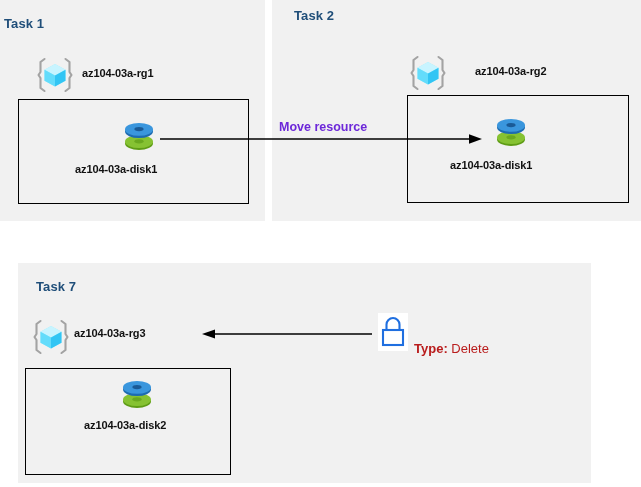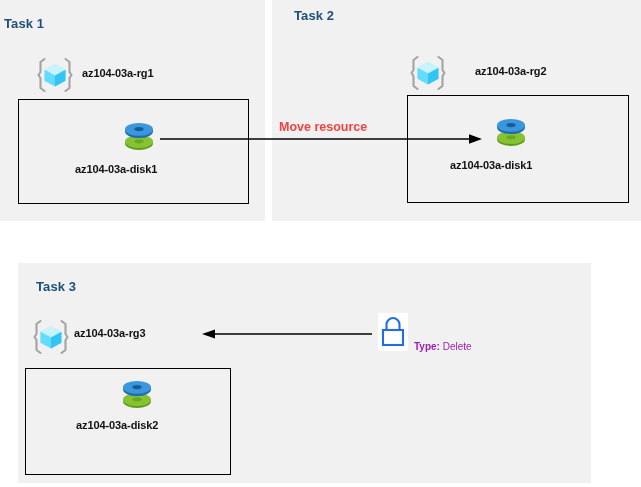"Move resource" .edge-label { color: #ef4444 -> #6d28d9 }
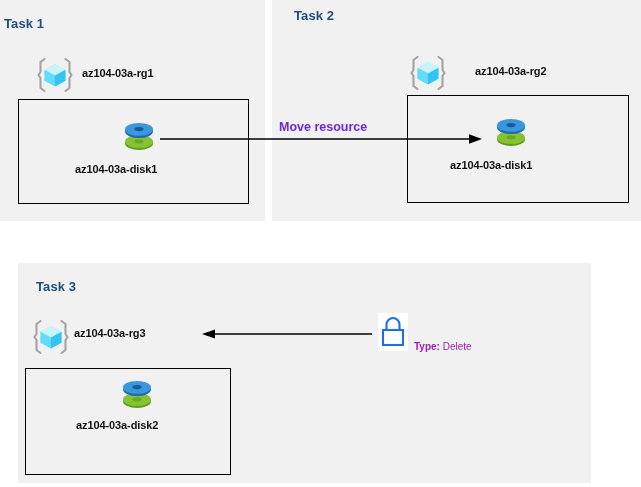"Task 3" div.panel-title { text: 3 -> 7 }
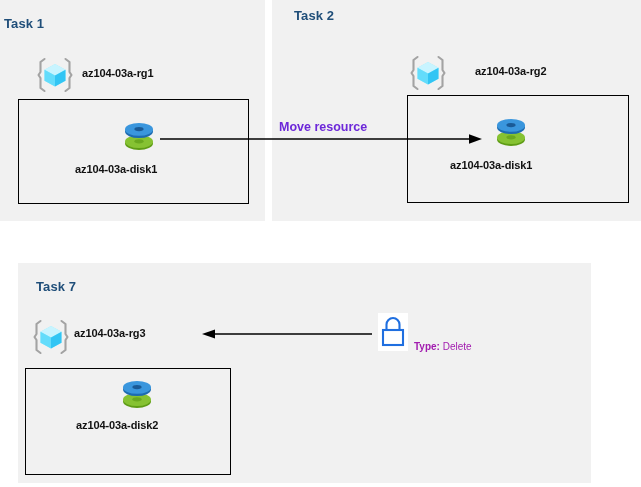"Type: Delete" .sub-label { color: #a21caf -> #b91c1c; font-size: 10px -> 13px }
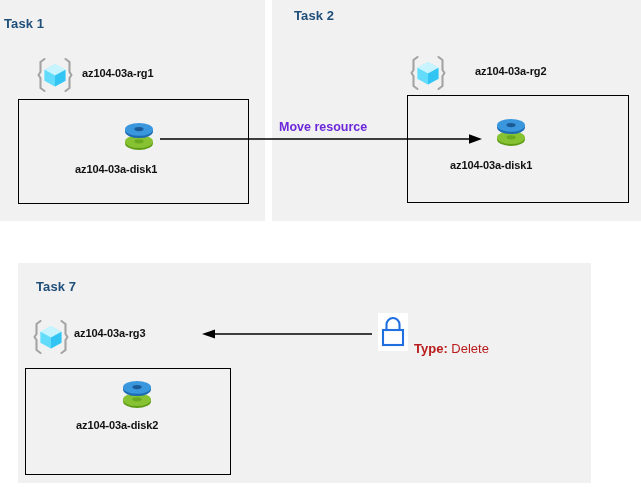"az104-03a-disk2" #label-disk3 { left: 76px -> 84px }
